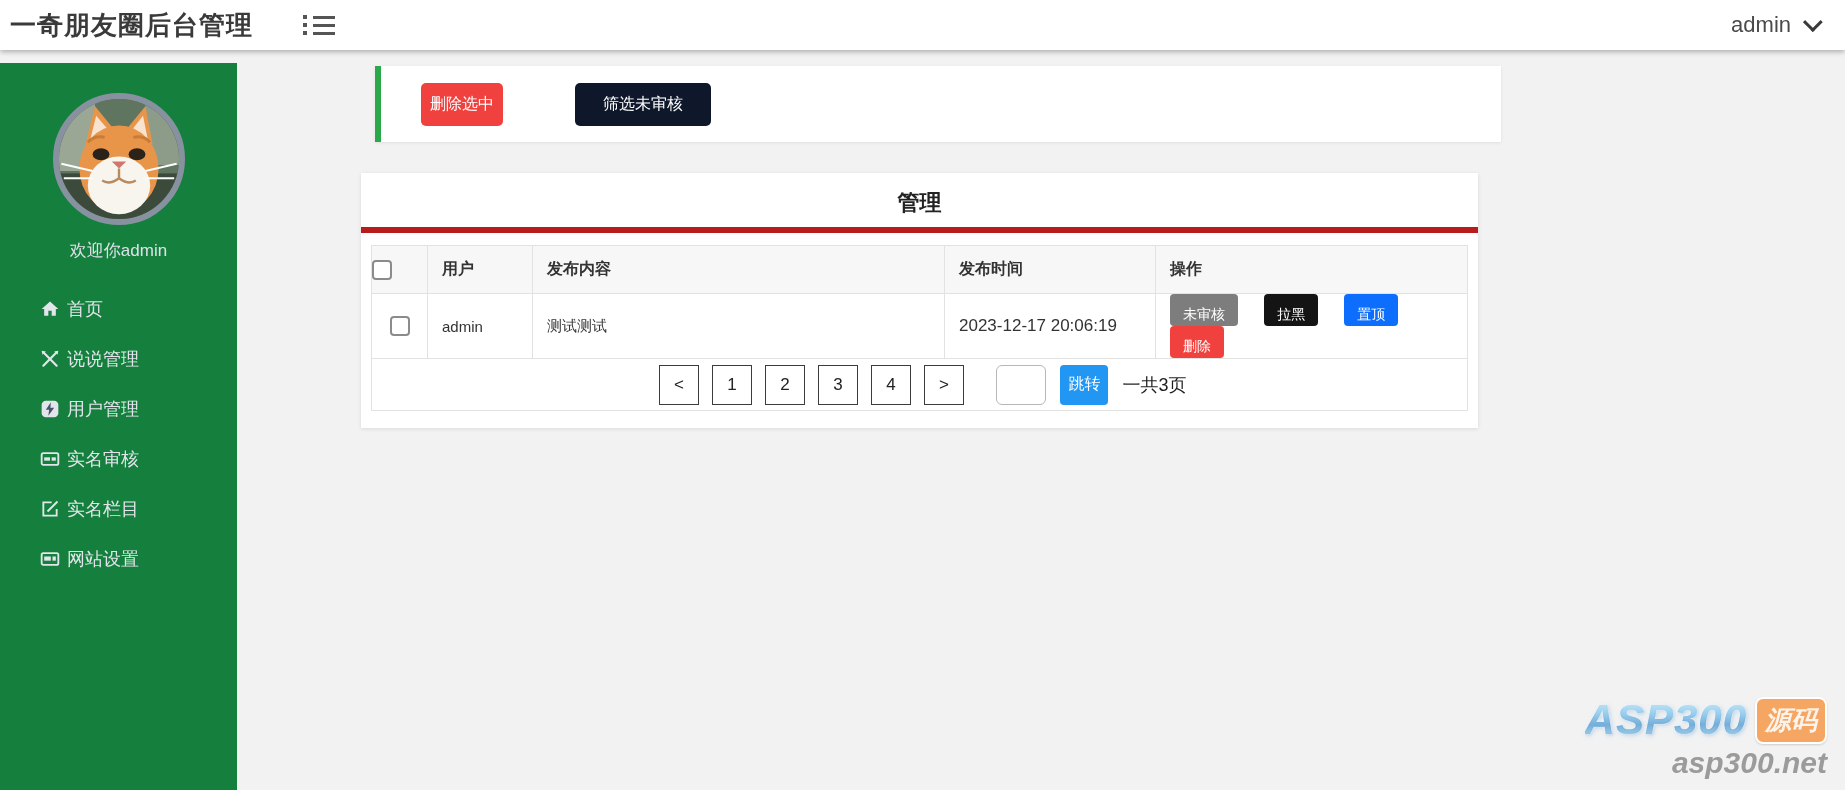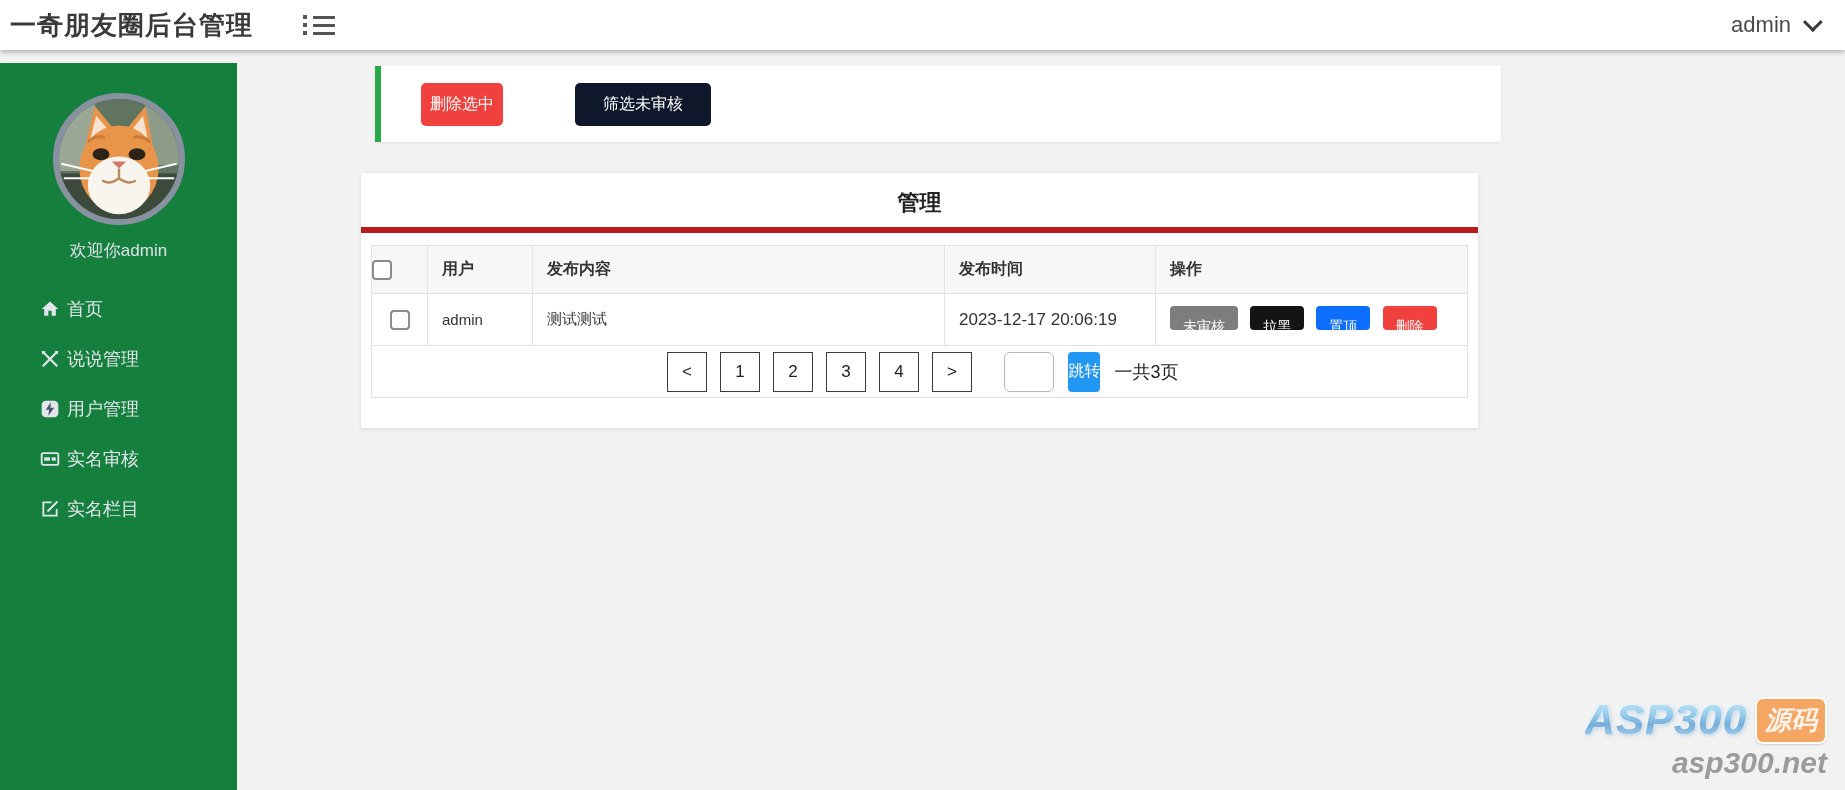"未审核" .action-btn { height: 24px -> 32px; margin-right: 8px -> 22px }
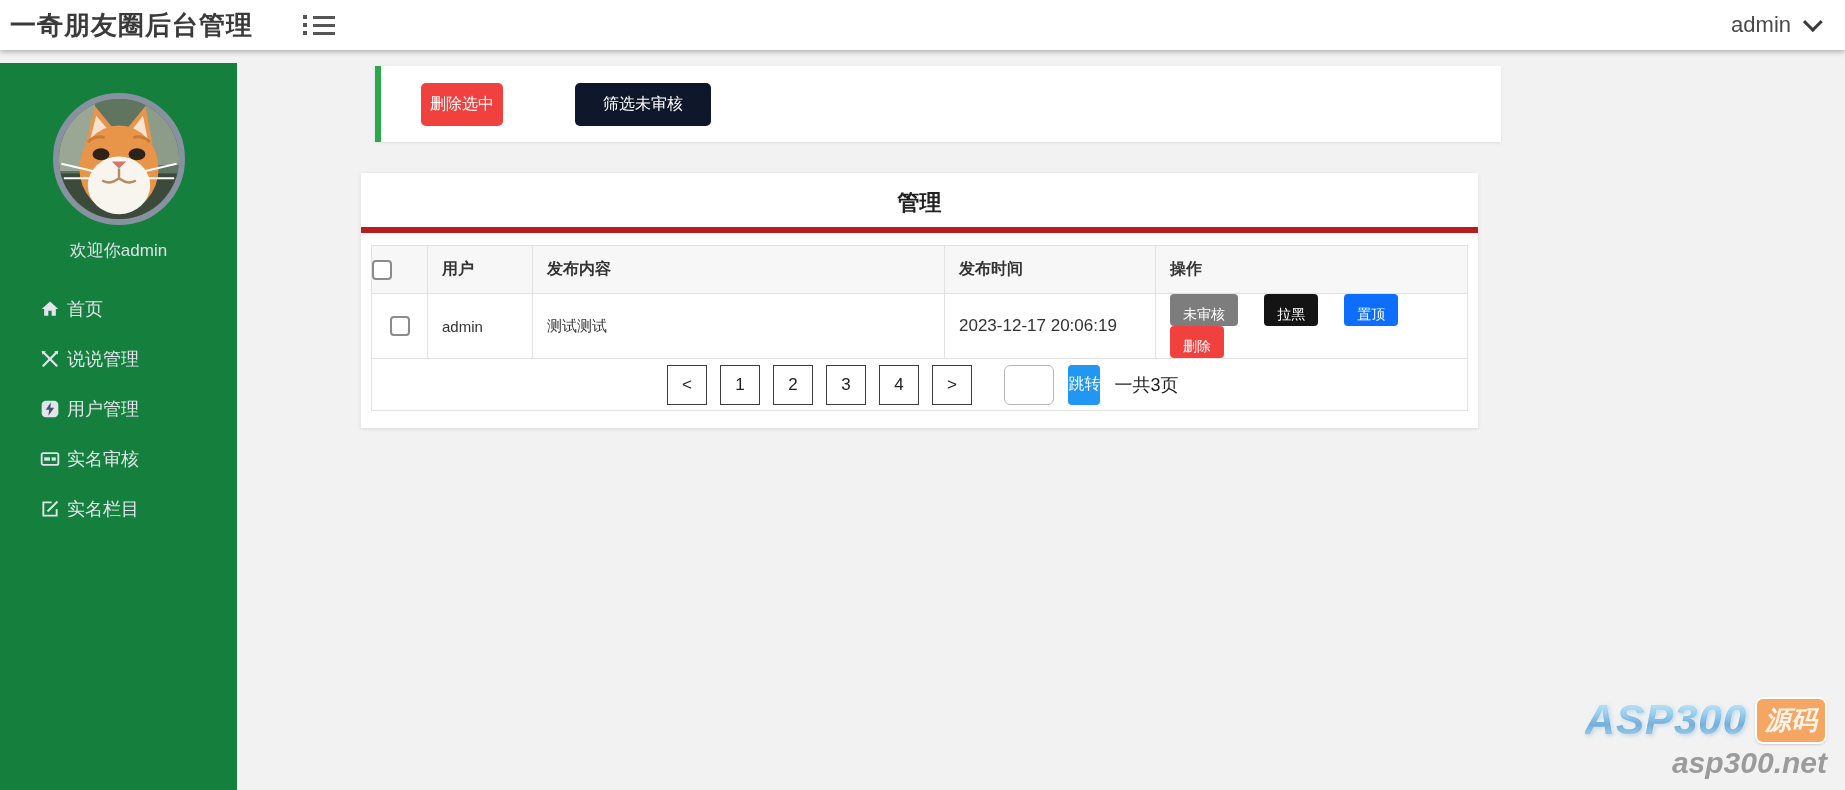"跳转" .jump-btn { width: 32px -> 48px }
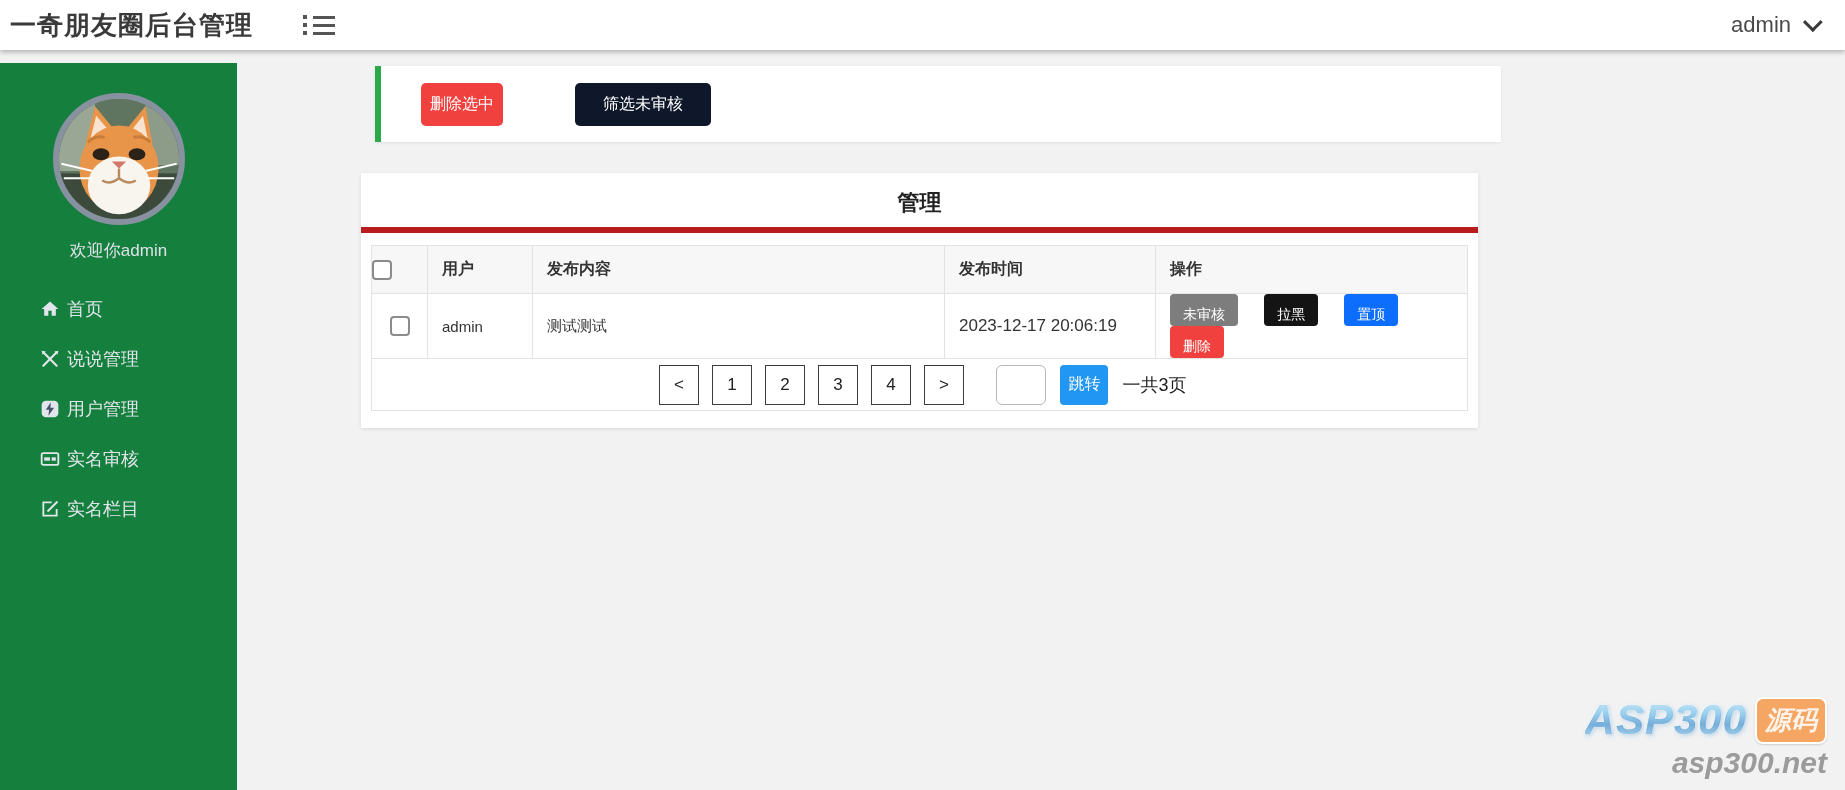"网站设置" div.menu-item { html: none -> <div> <span> <svg> <rect></rect> <rect></rect> <rect></rect> </svg> </span> <span>网站设置</span> </div> }
